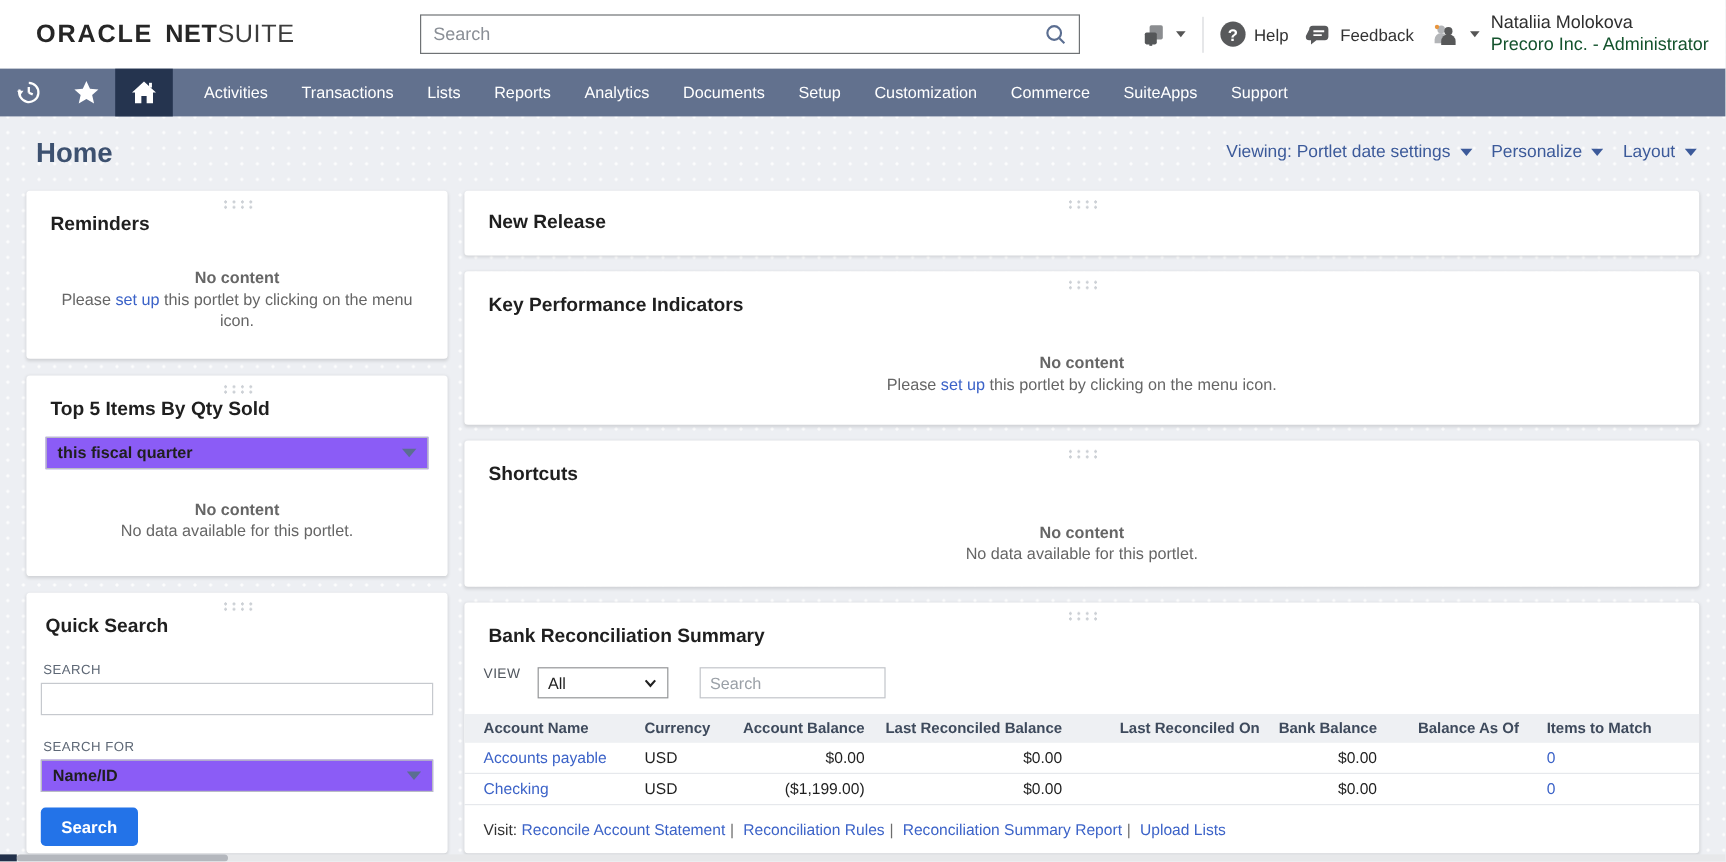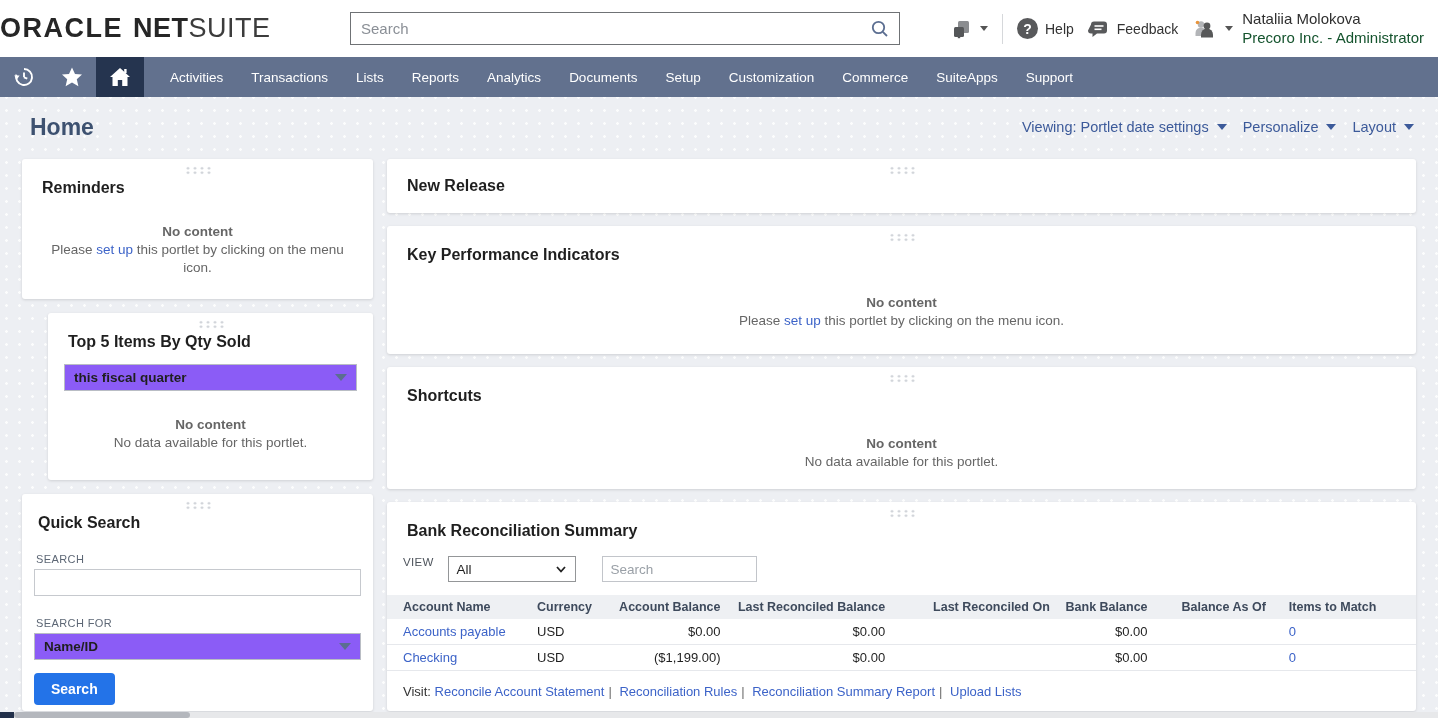"ORACLE NETSUITE" .logo { font-size: 27px -> 21px; margin-left: none -> 30px }
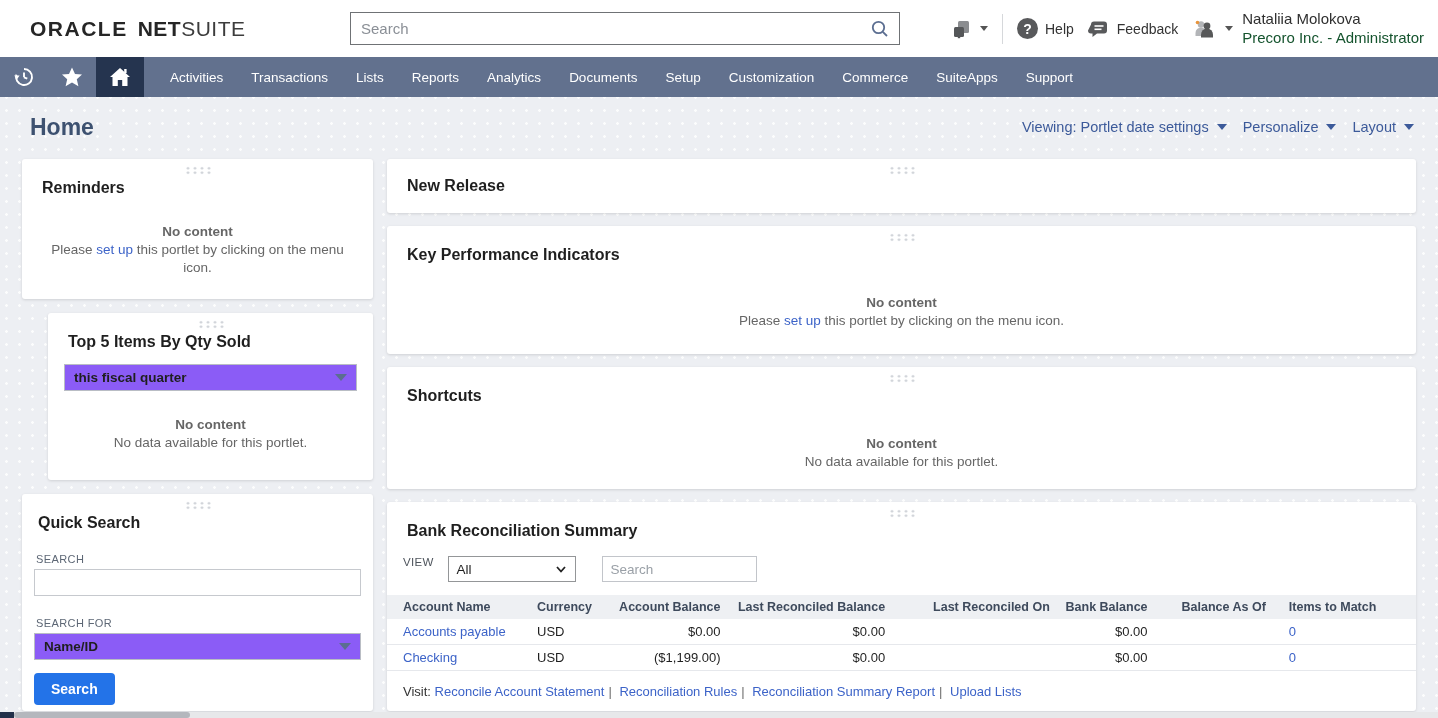"Top 5 Items By Qty" .p-top5 { margin-left: 26px -> none }
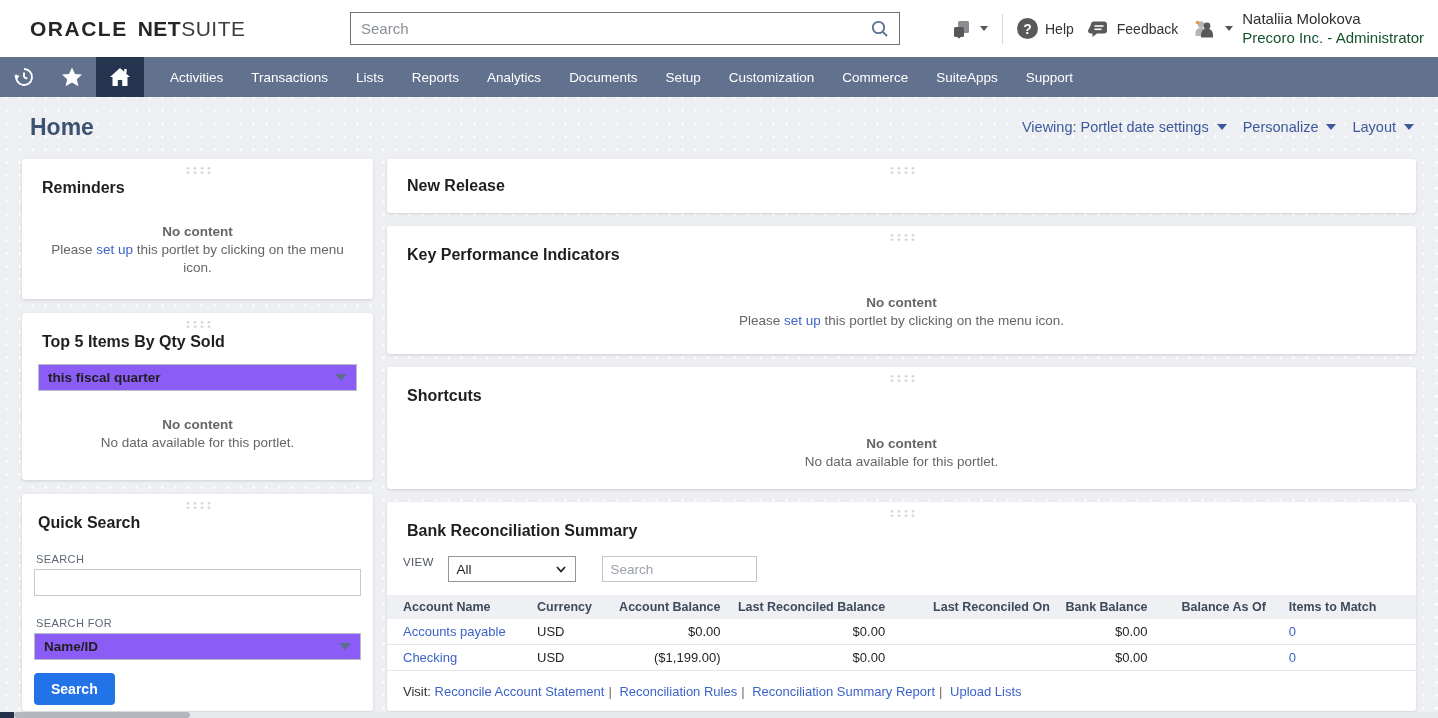"All" .br-select { width: 128px -> 109px }
